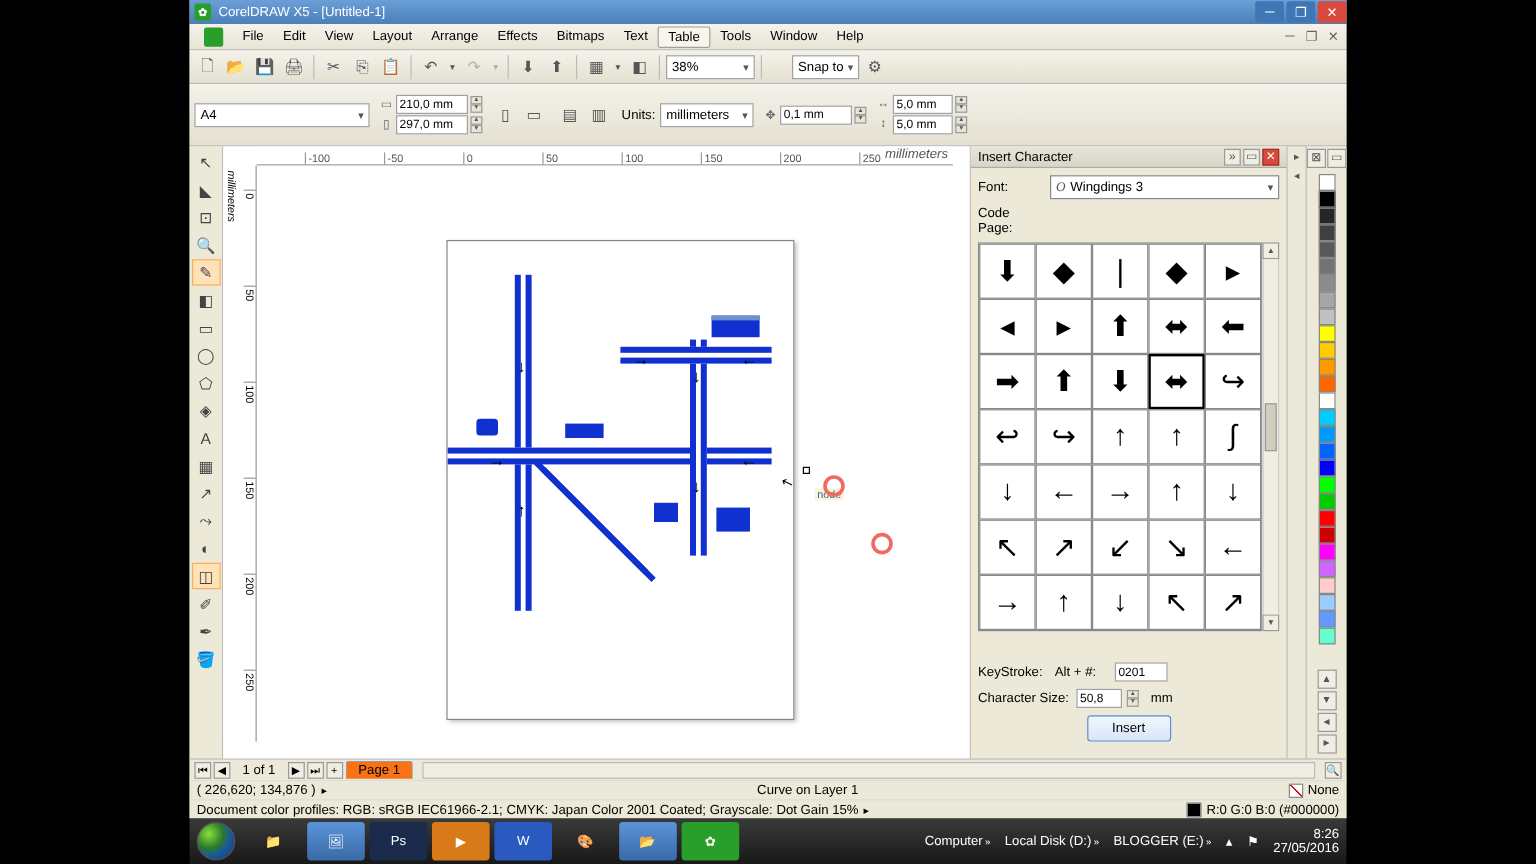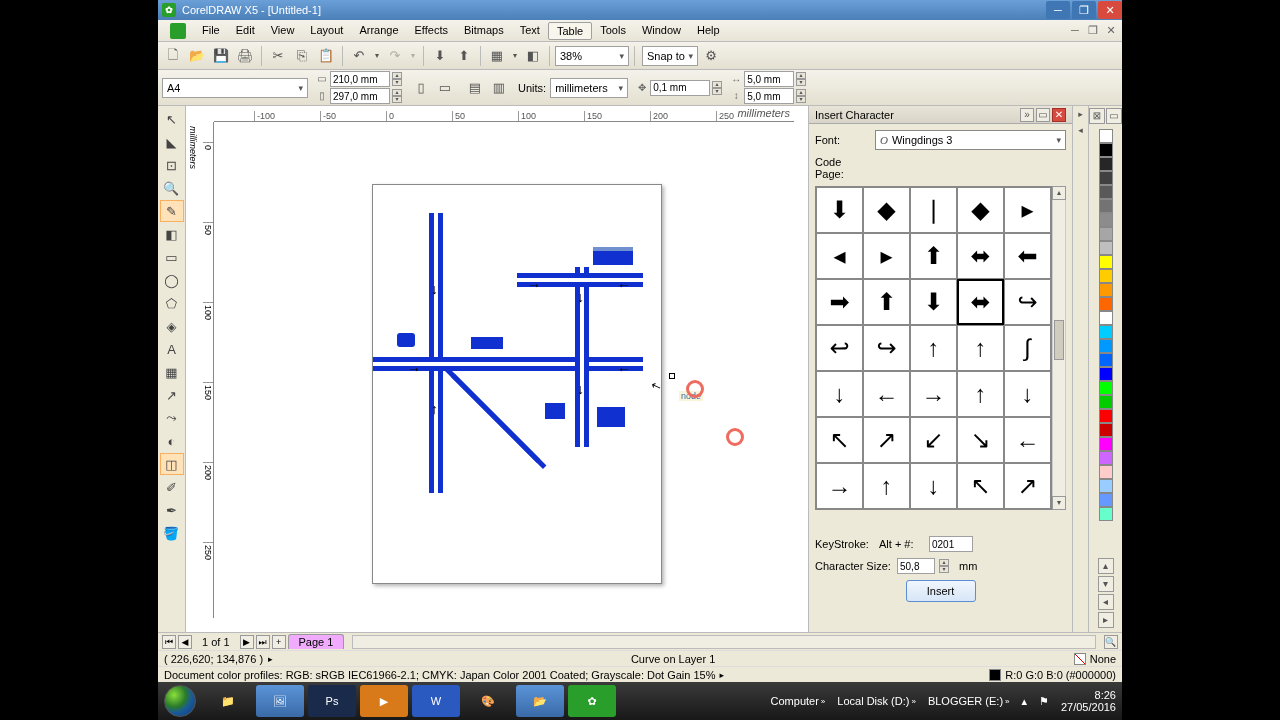"Snap to" .snapselect { margin-left: 2px -> 20px }
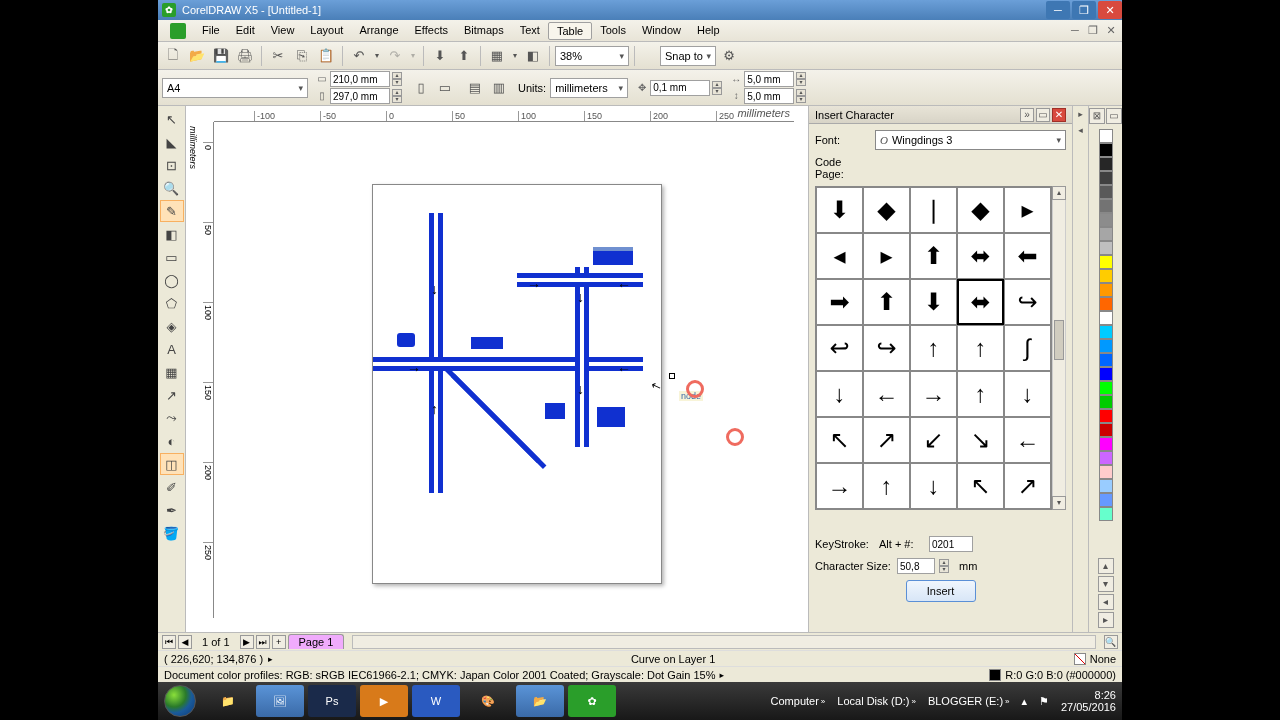"A4" .propbar { height: 36px -> 52px }
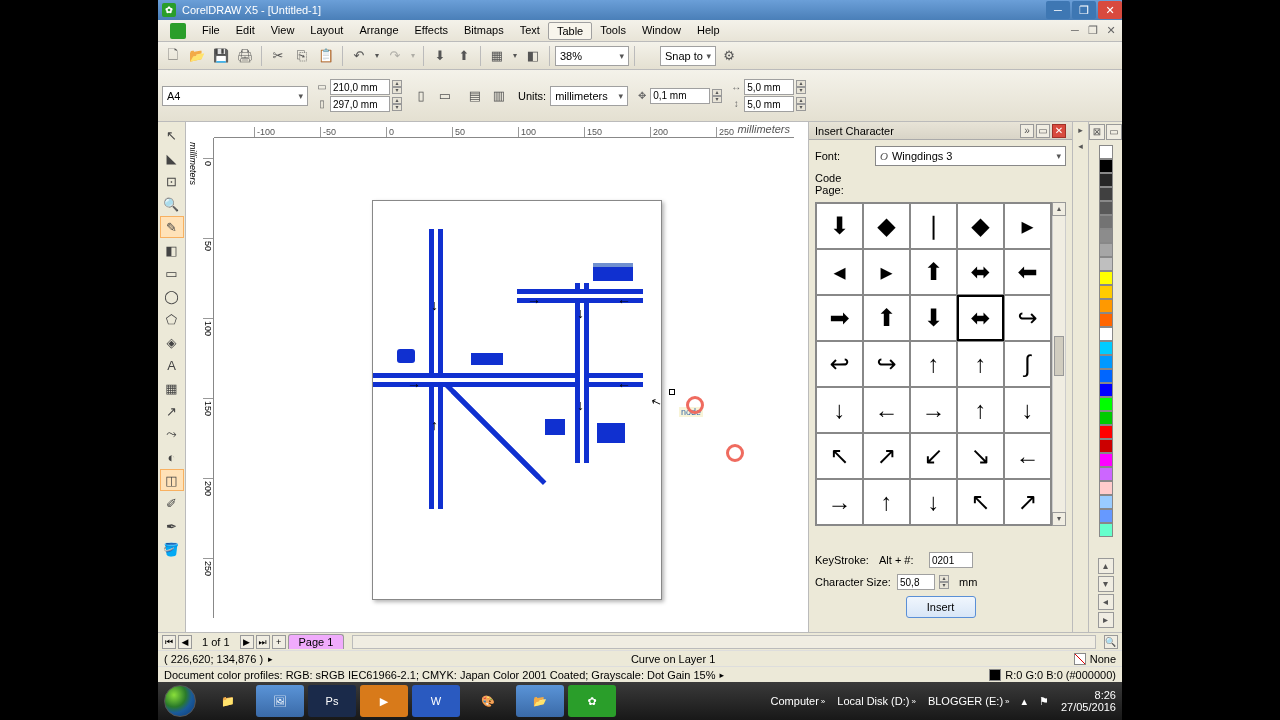"Page 1" .pagebar .pagetab { background: #f0abfc -> #f97316 }
